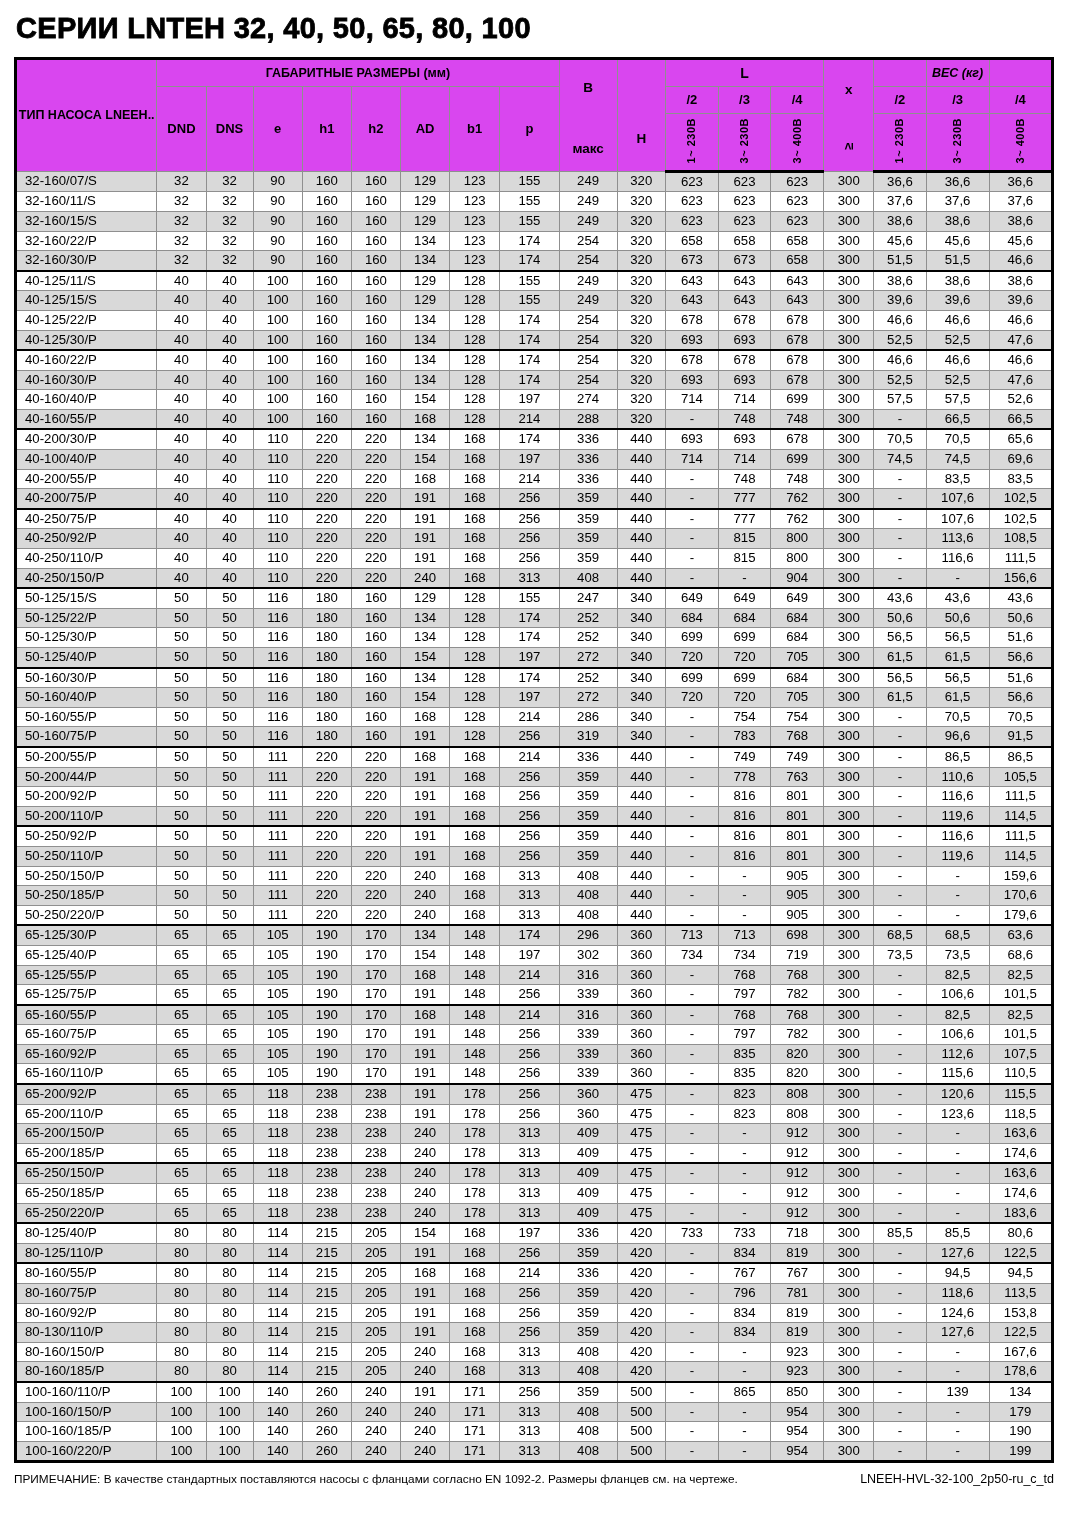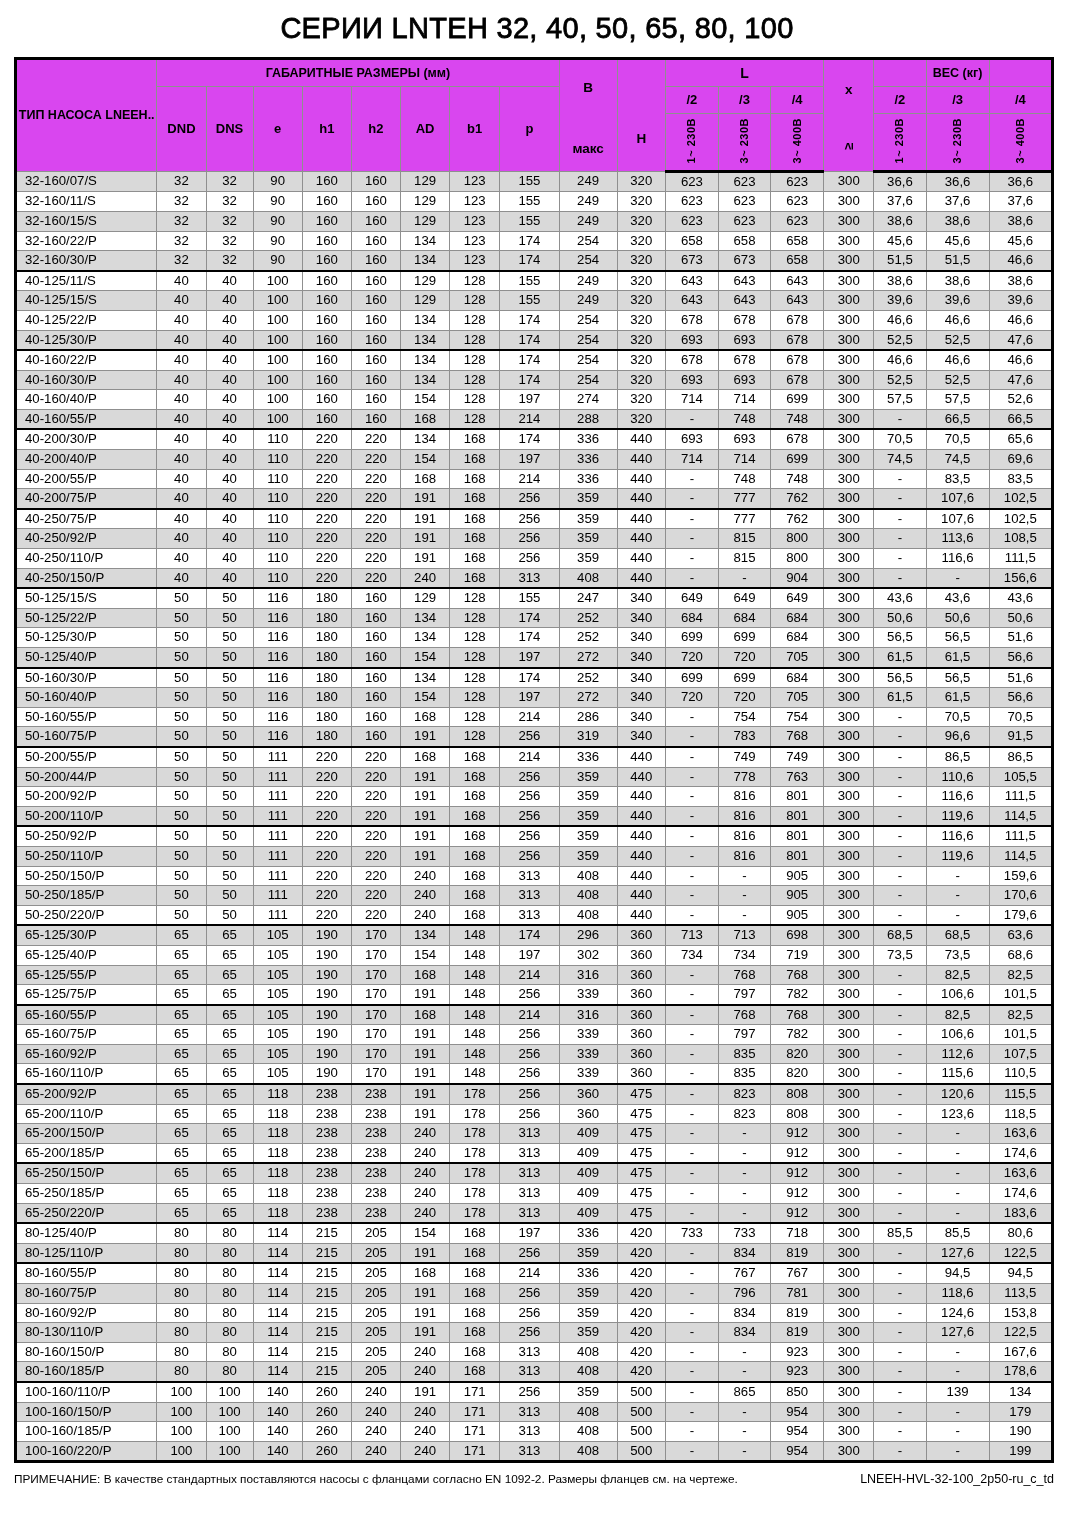"СЕРИИ LNTEH 32, 40, 50," .title { font-weight: 400 -> 700; text-align: center -> none }
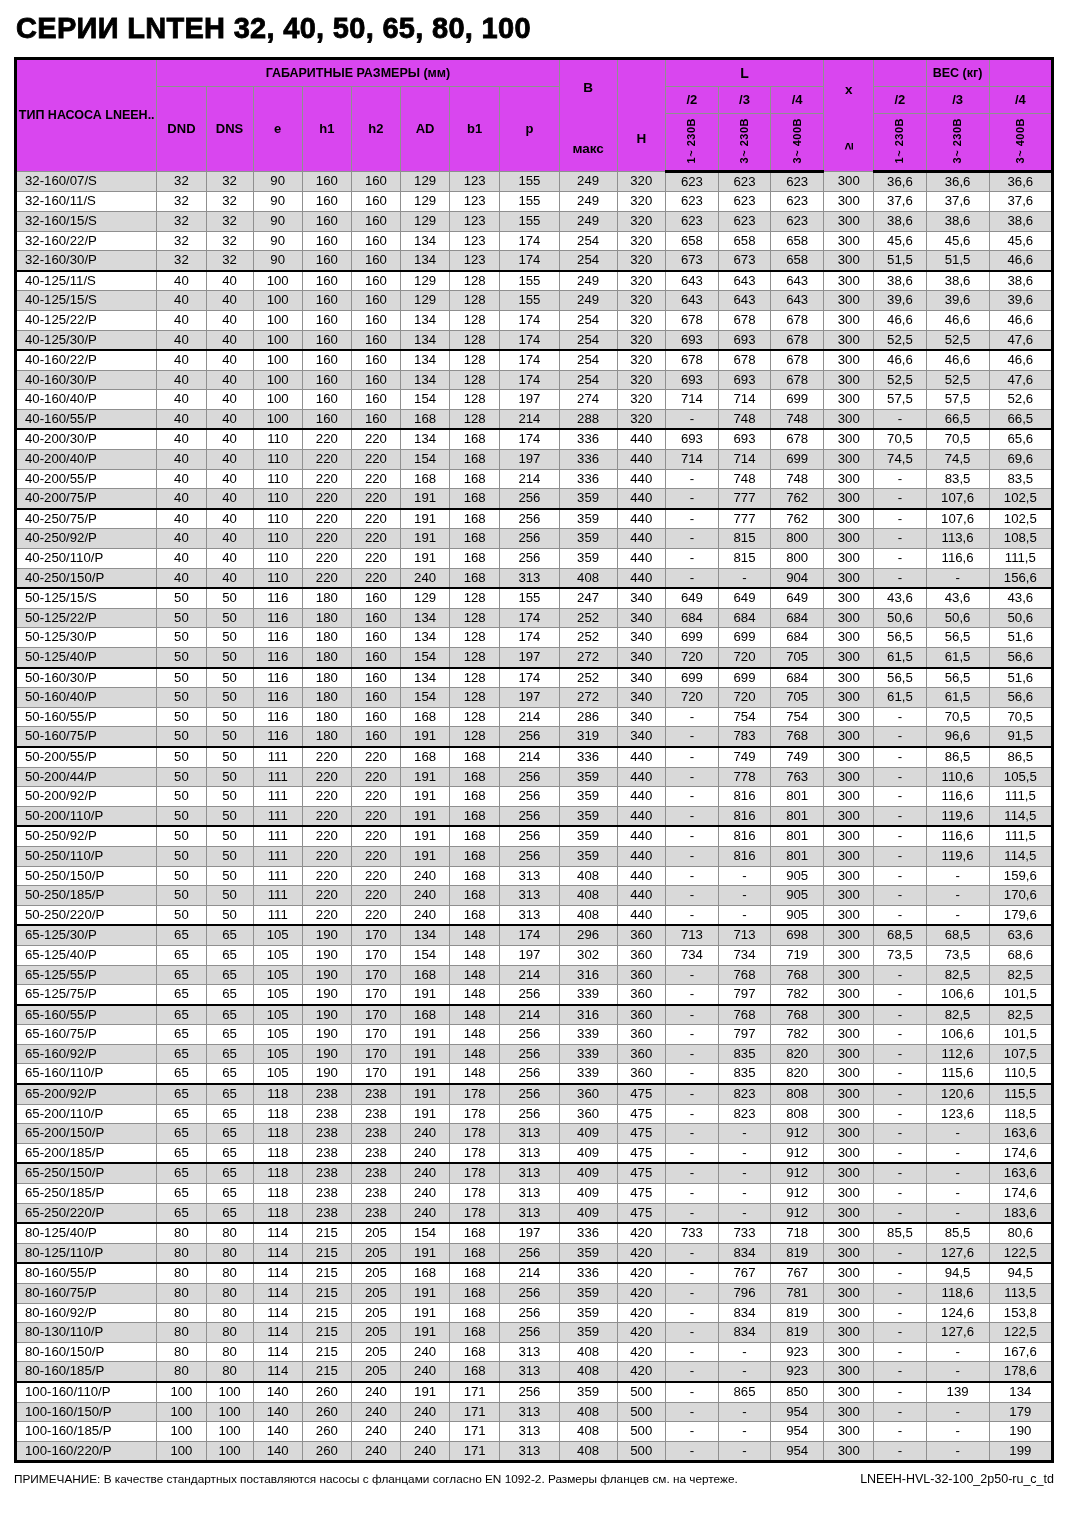"ВЕС (кг)" th.w-top { font-style: none -> italic }
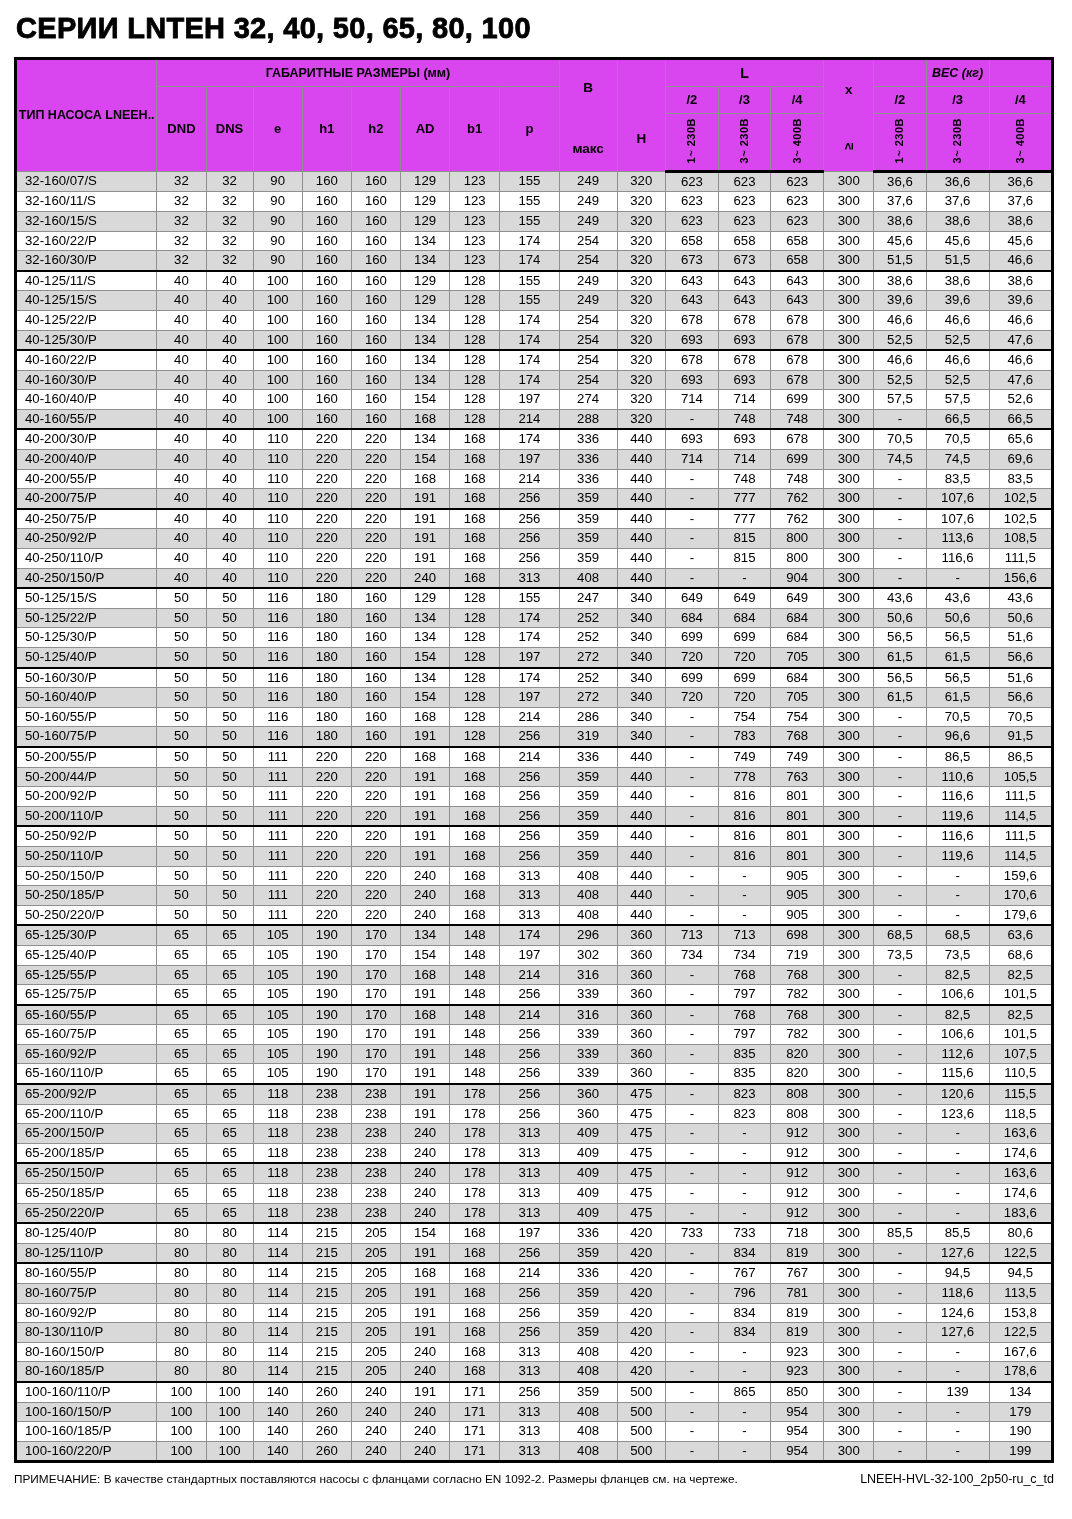"40-200/40/P" td.model { text: 40-200/40/P -> 40-100/40/P }
